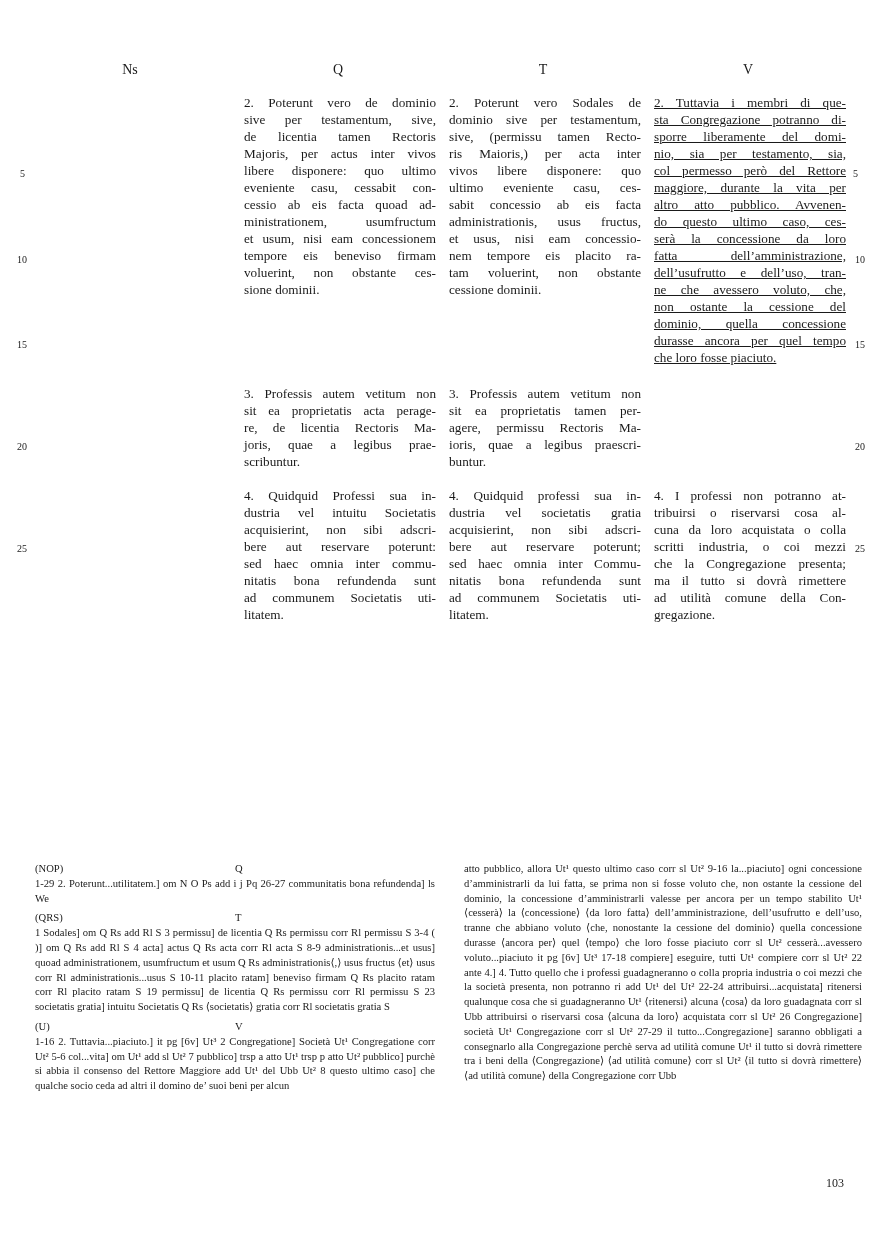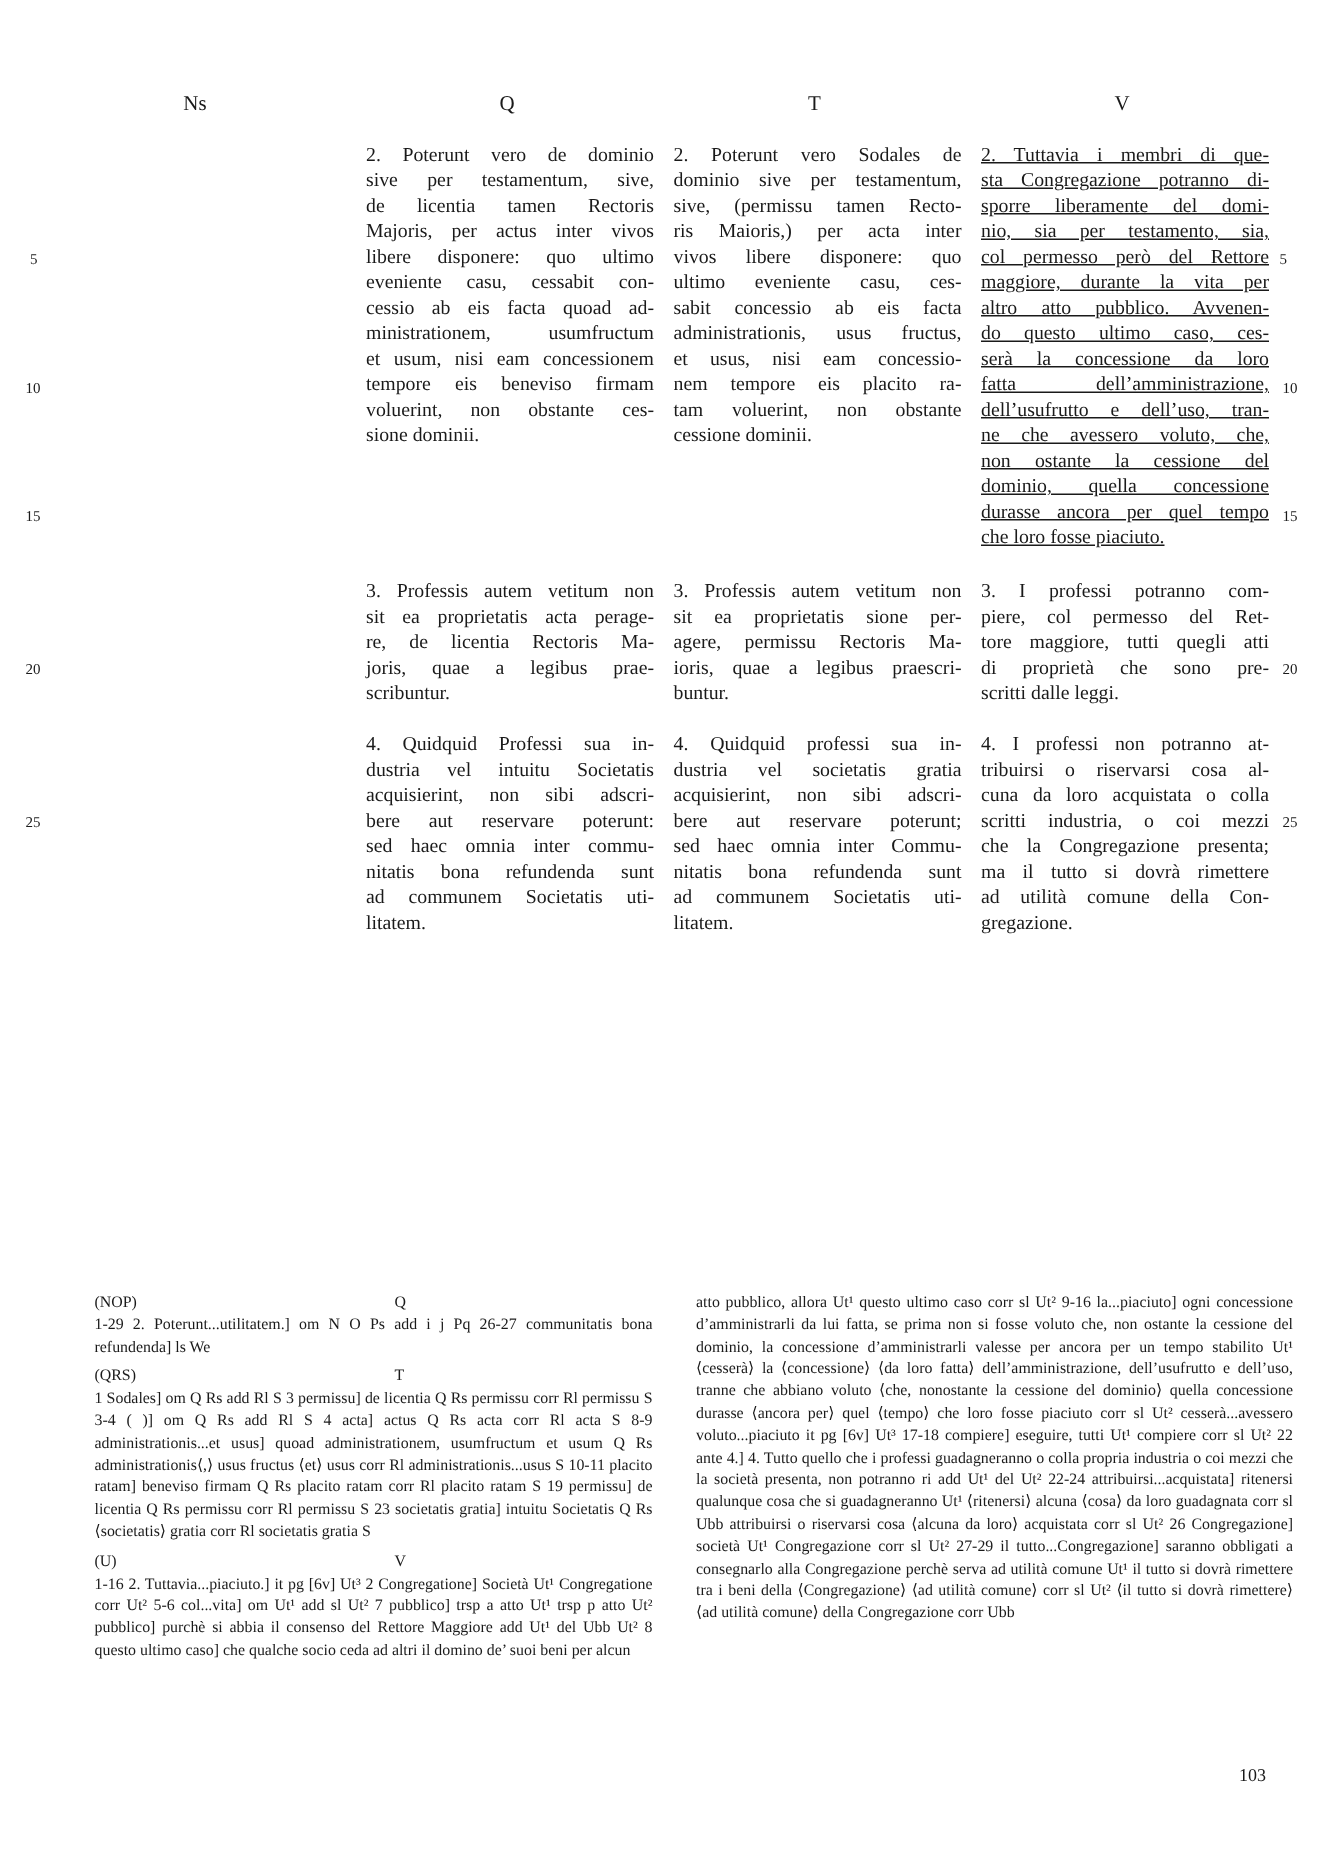"3. I professi potranno com-" div.col { html: <div> <span>3. I professi potranno com-</span> <span>piere, col permesso del Ret-</span> <span>tore maggiore, tutti quegli atti</span> <span>di proprietà che sono pre-</span> <span>scritti dalle leggi.</span> </div> -> none }
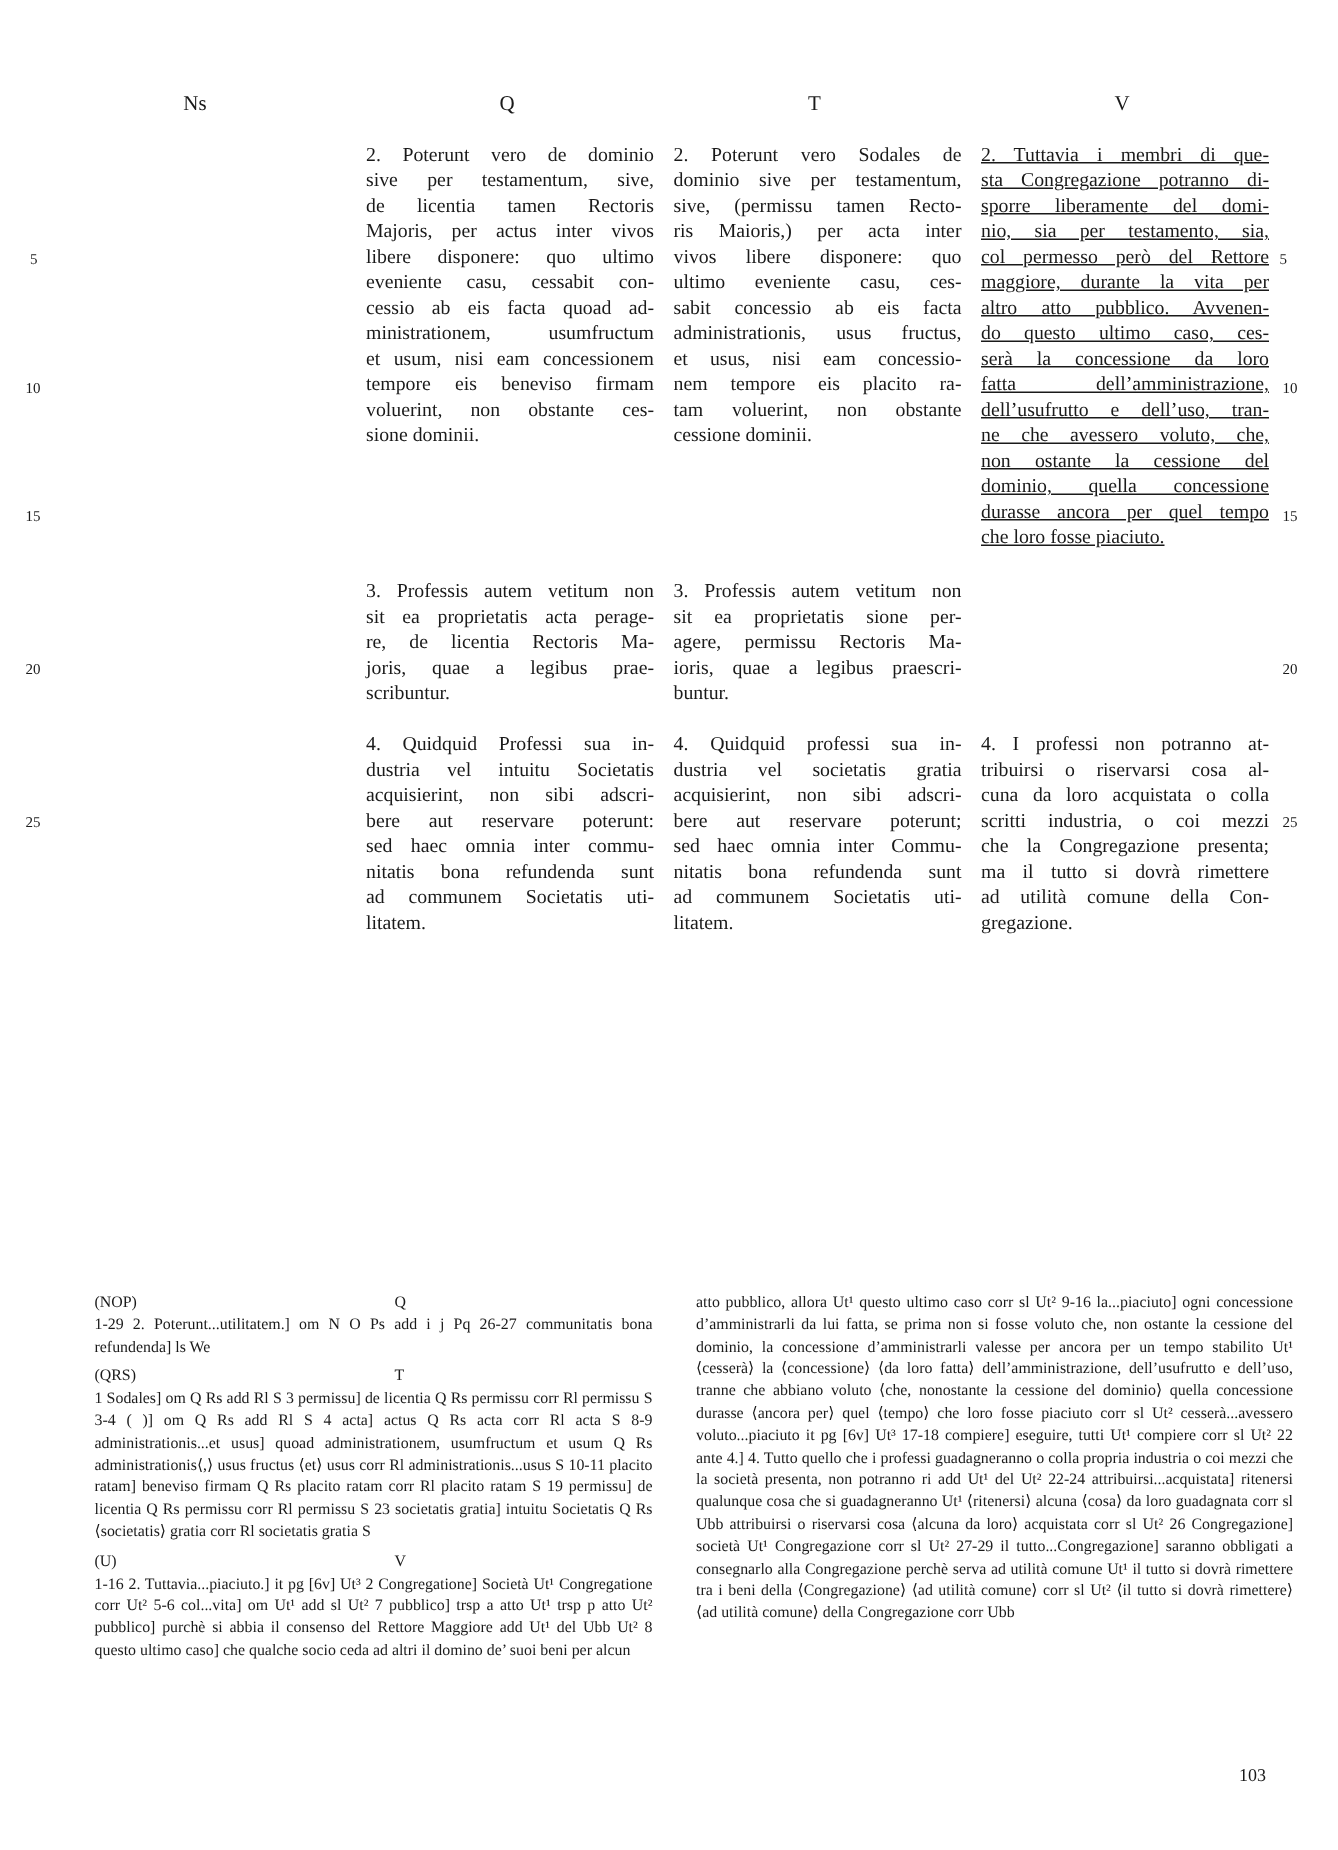"sit ea proprietatis sione per-" span.para-line { text: sione -> tamen }
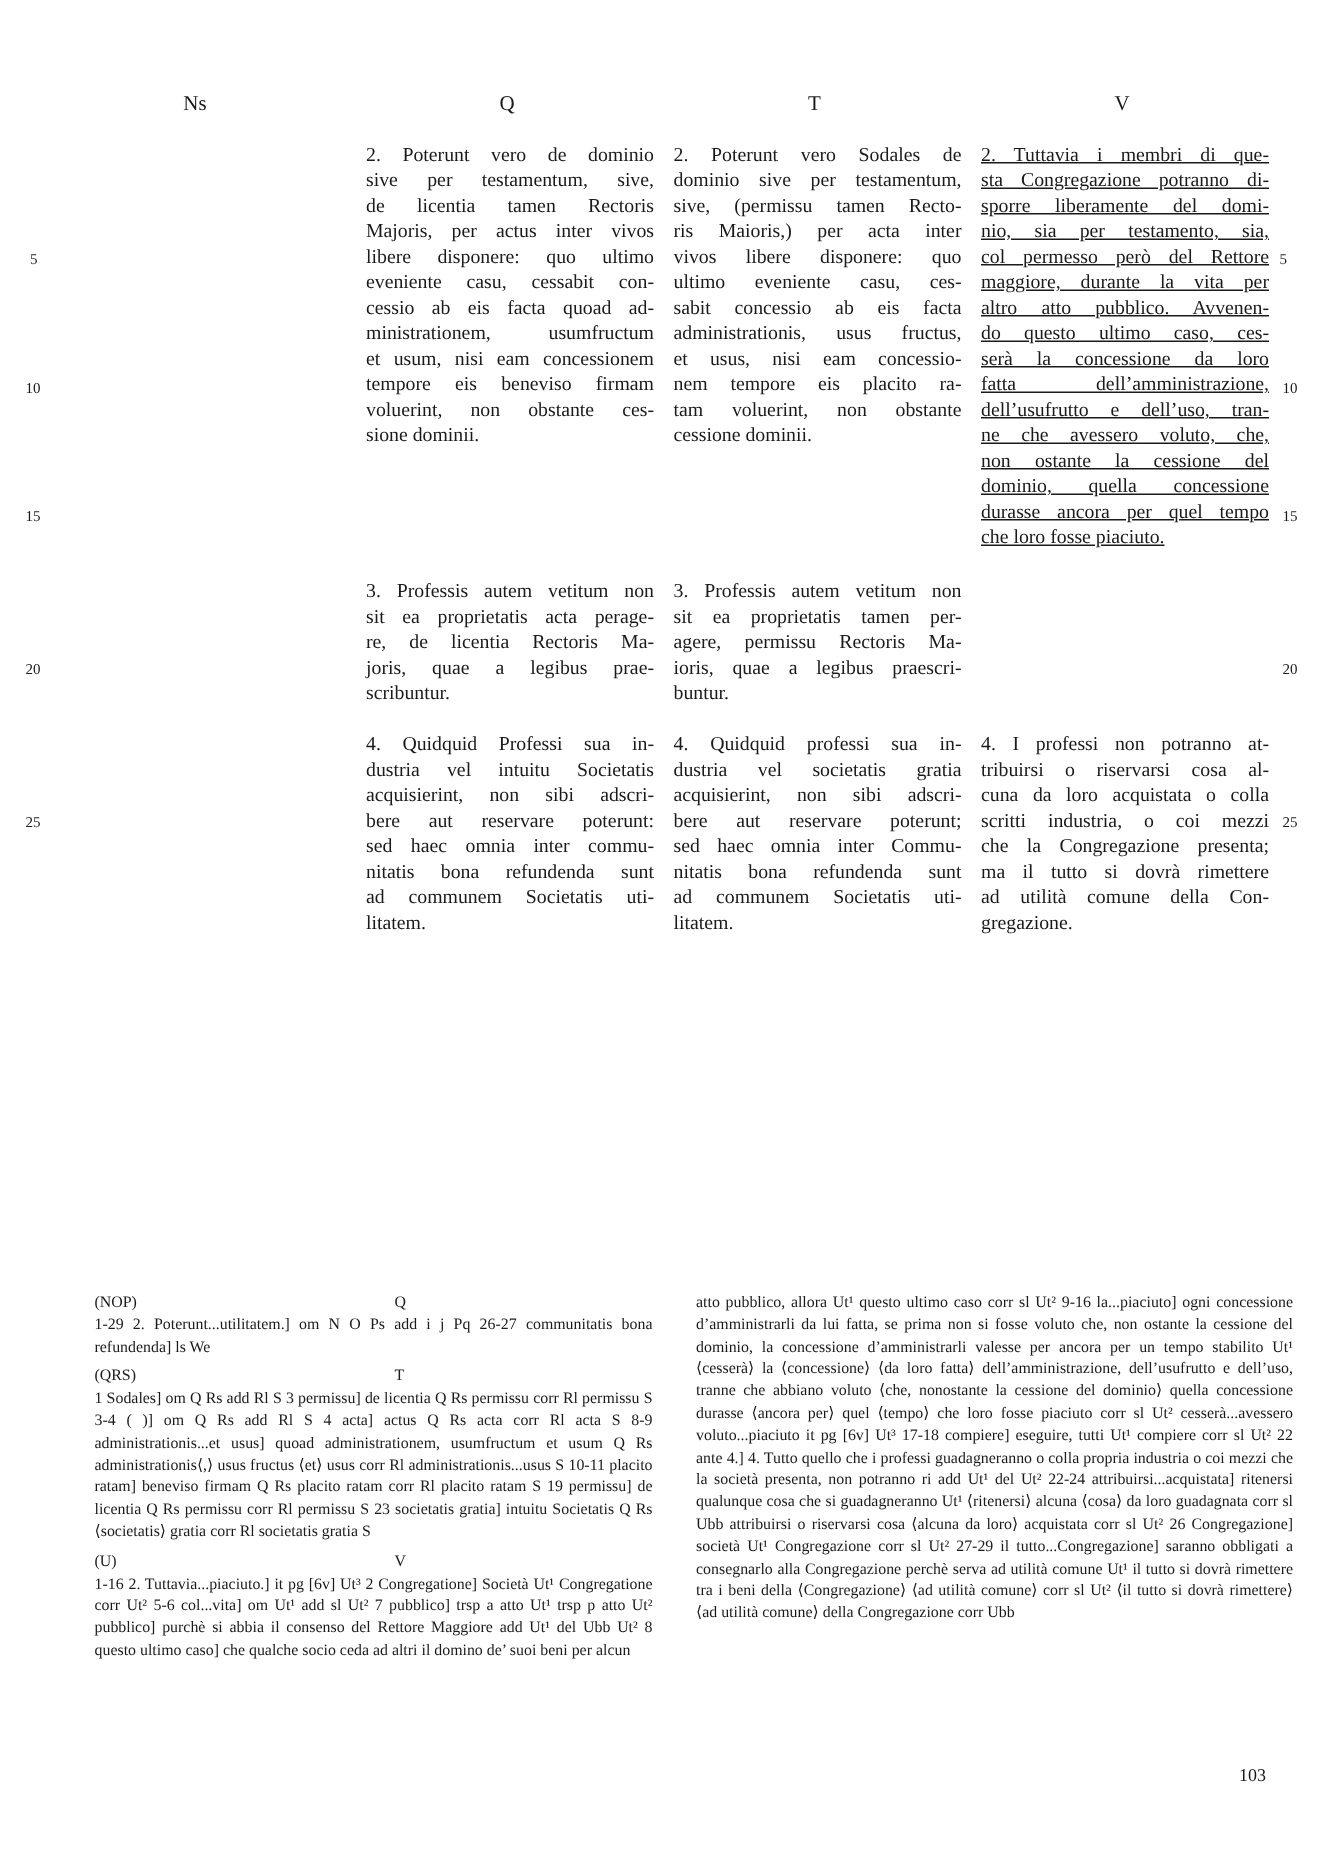"(NOP)" .app-block { margin-left: 28px -> none }
